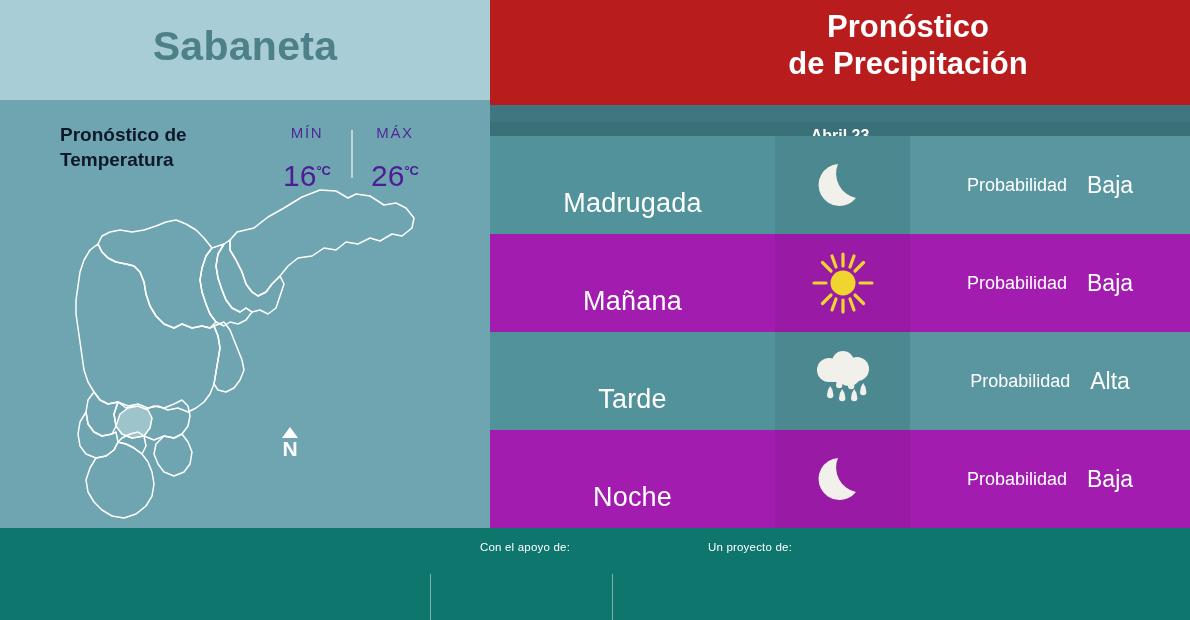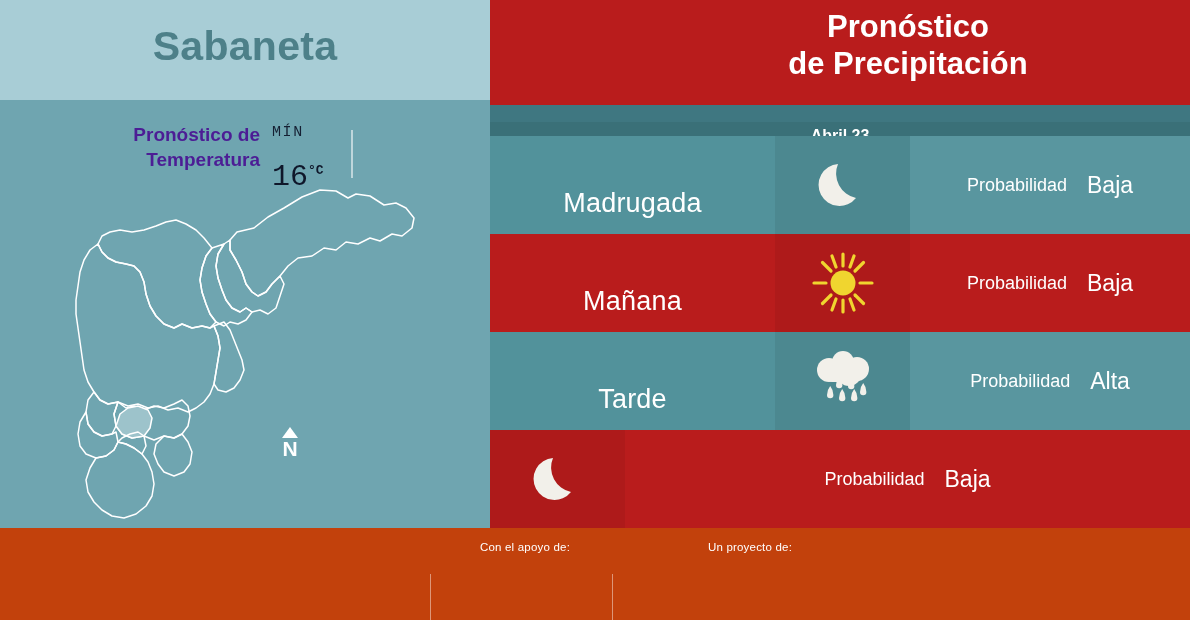"Pronóstico de" #temp-title { color: #4c1d95 -> #0f172a; text-align: right -> none }
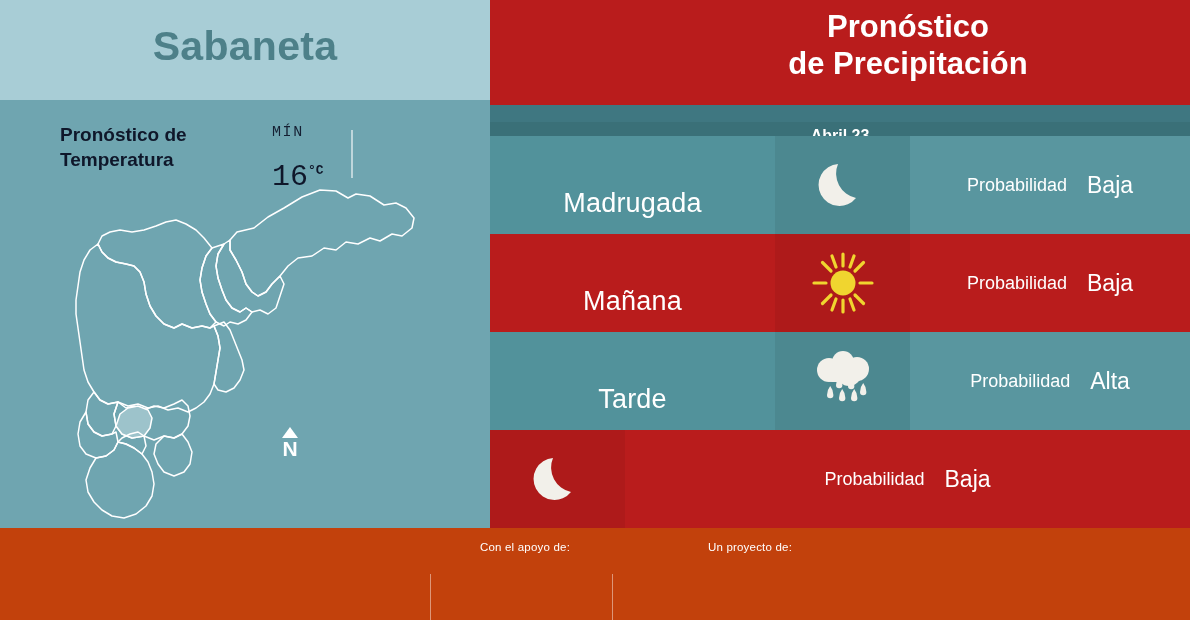"MÍN" .mm-block { color: #0f172a -> #4c1d95; font-family: Liberation Mono, monospace -> none; text-align: left -> center }
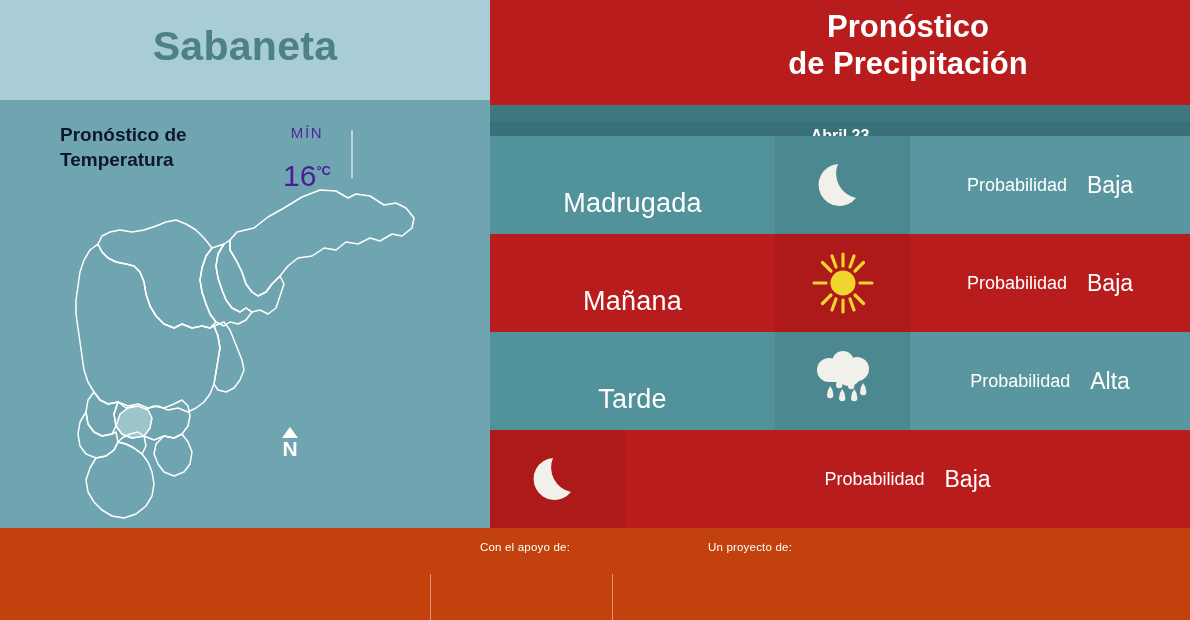"MÁX" div.mm-block { html: none -> <div> <div>MÁX</div> <div><span>26</span><span>°C</span></div> </div> }
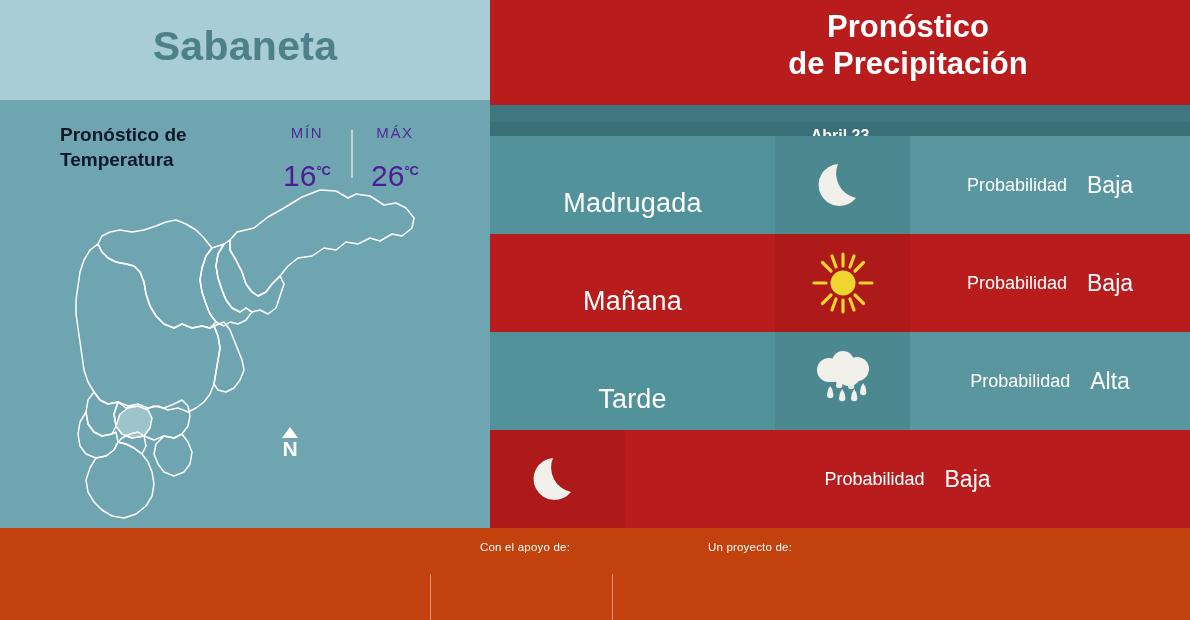"Mañana" .frow.even { background: #b91c1c -> #a21caf }
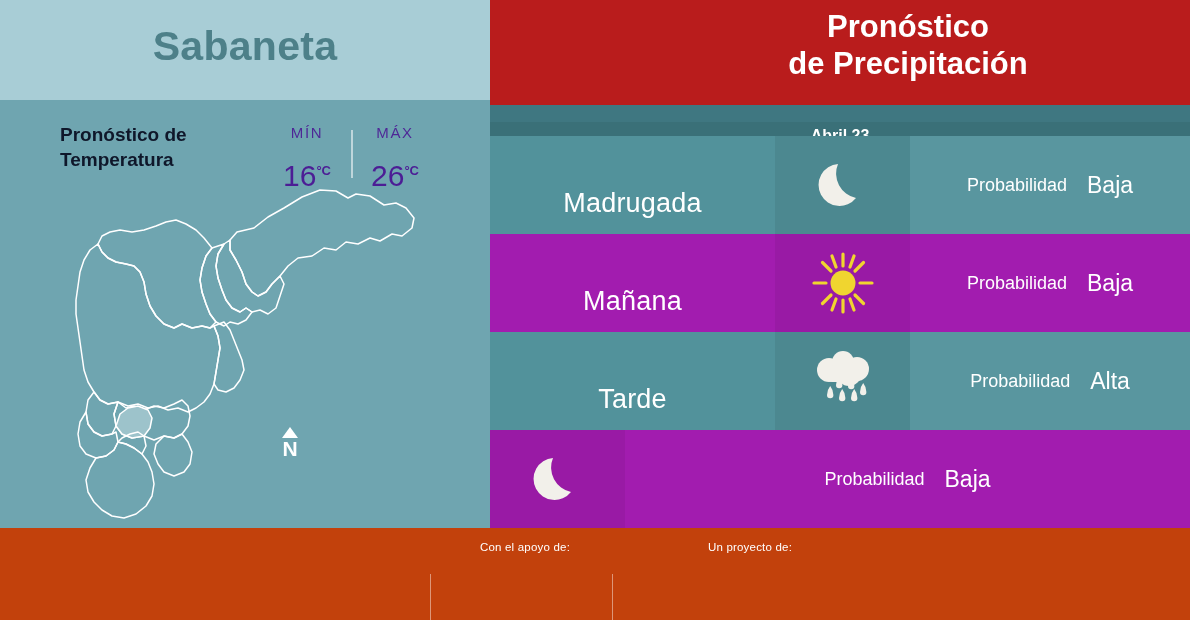"Noche" div.cell-period { html: none -> <div> <span>Noche</span> </div> }
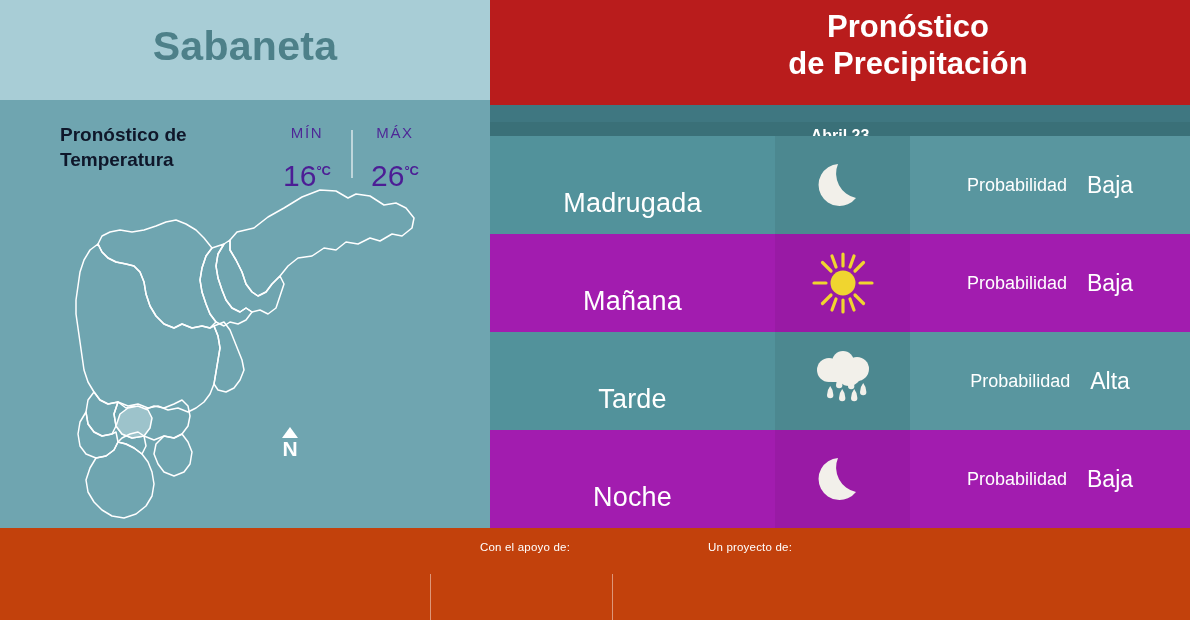"Con el apoyo de:" #footer { background: #c2410c -> #0f766e }
